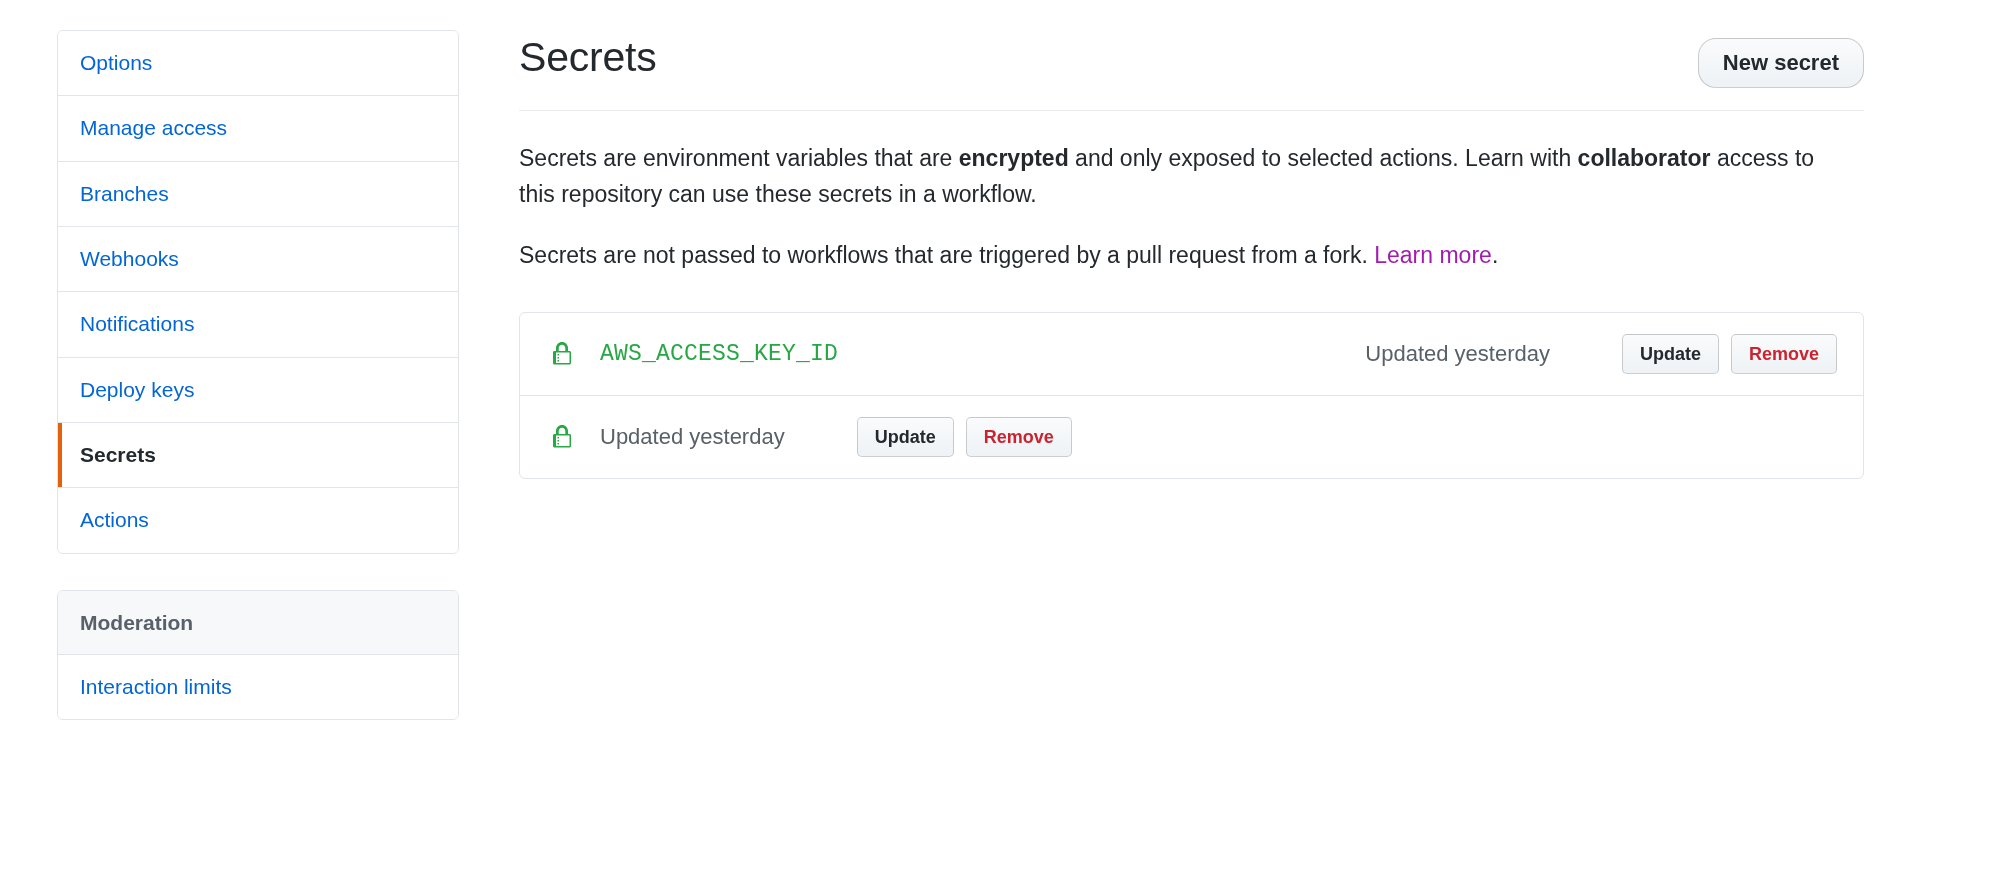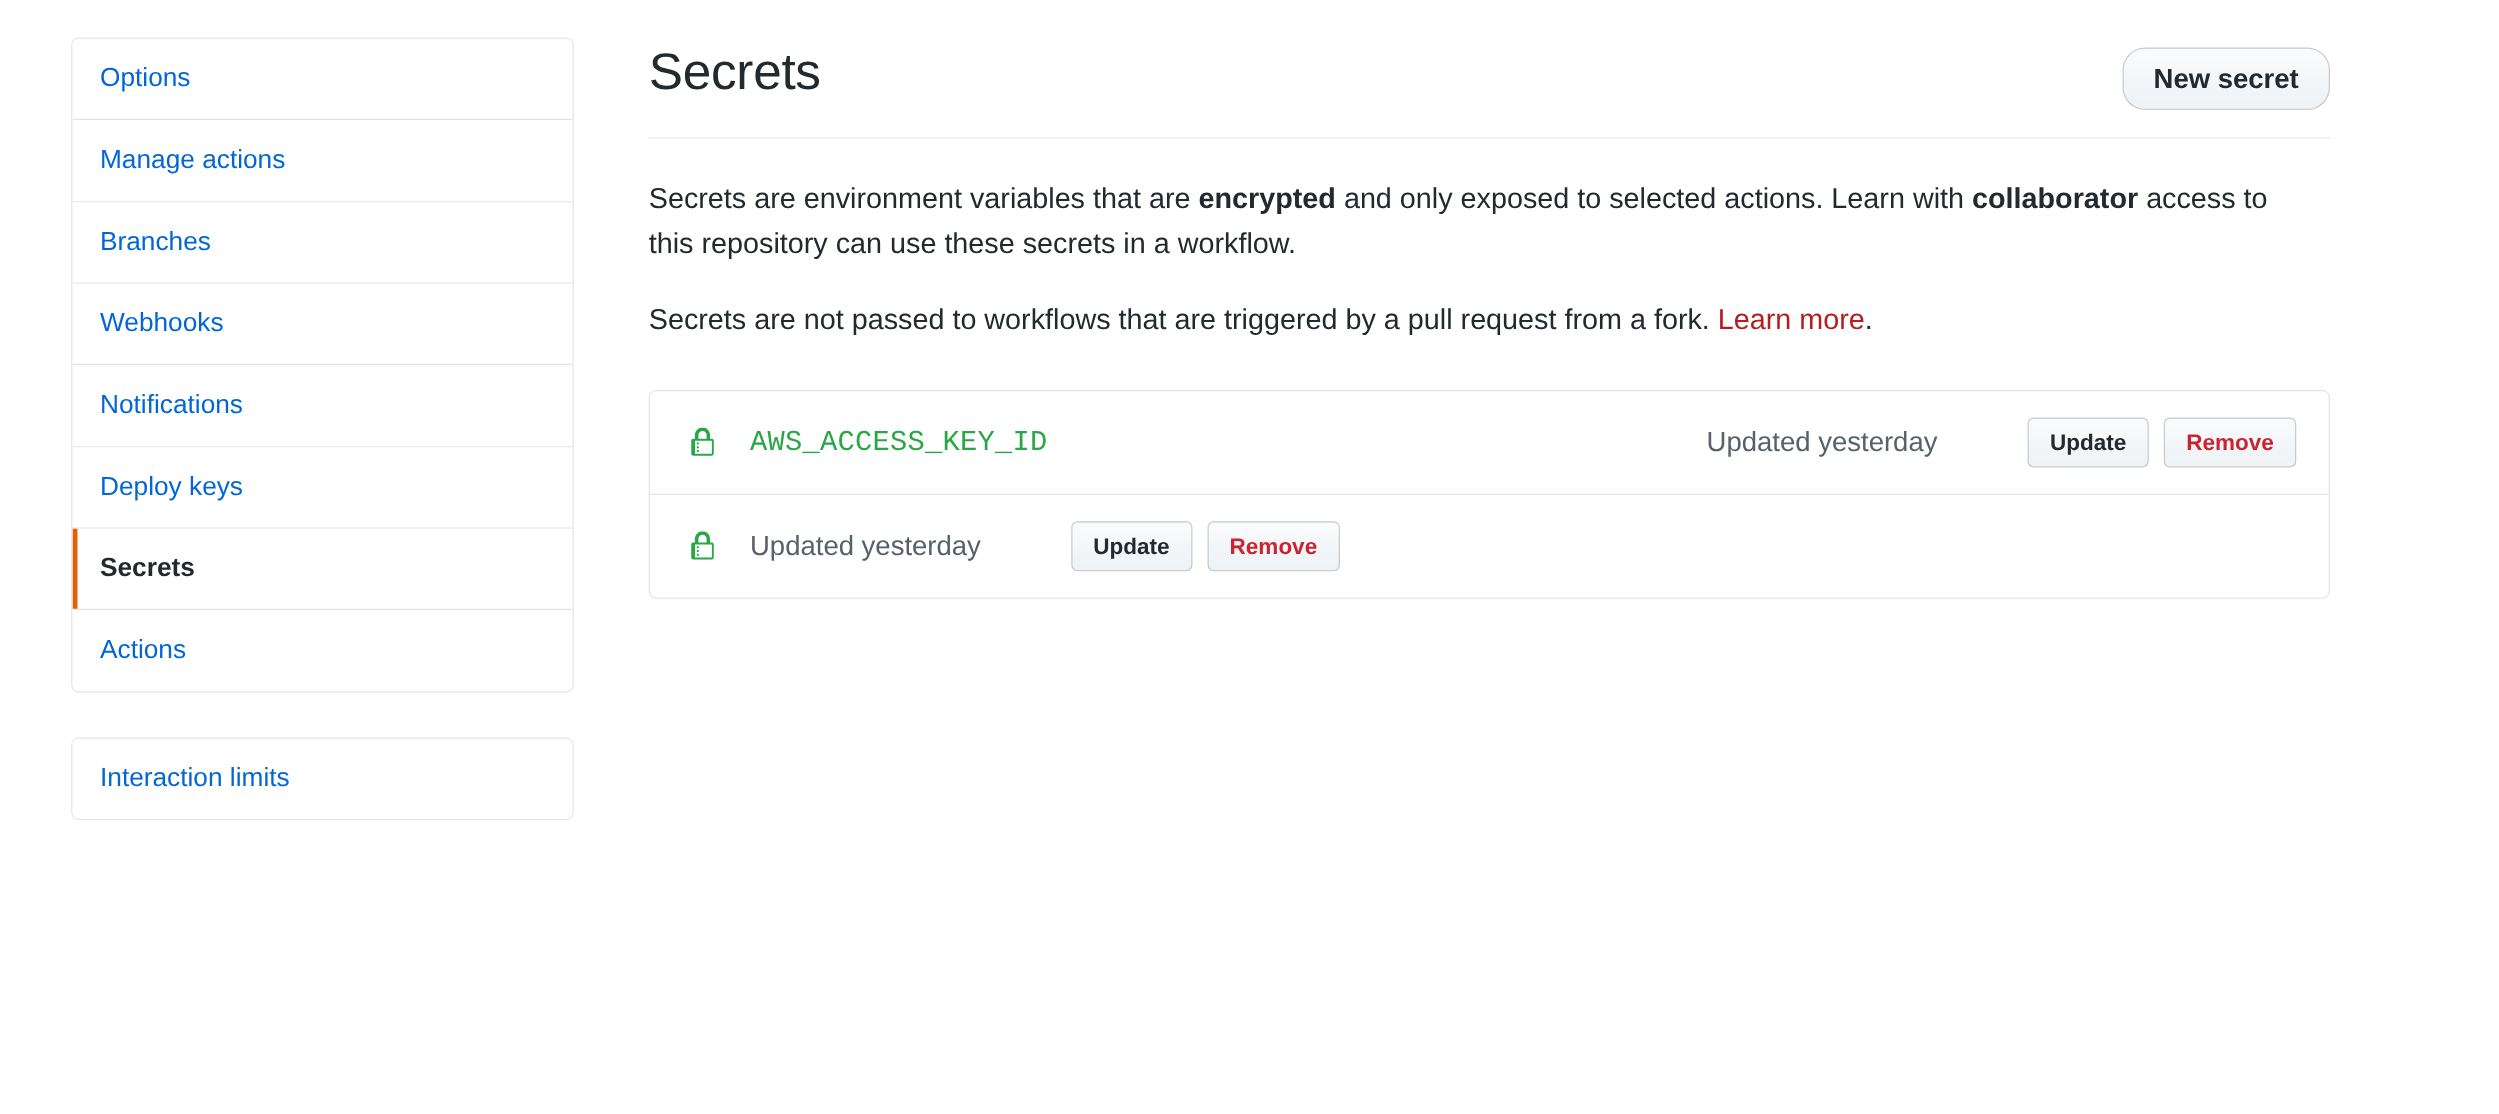"Manage actions" a.menu-item { text: actions -> access }
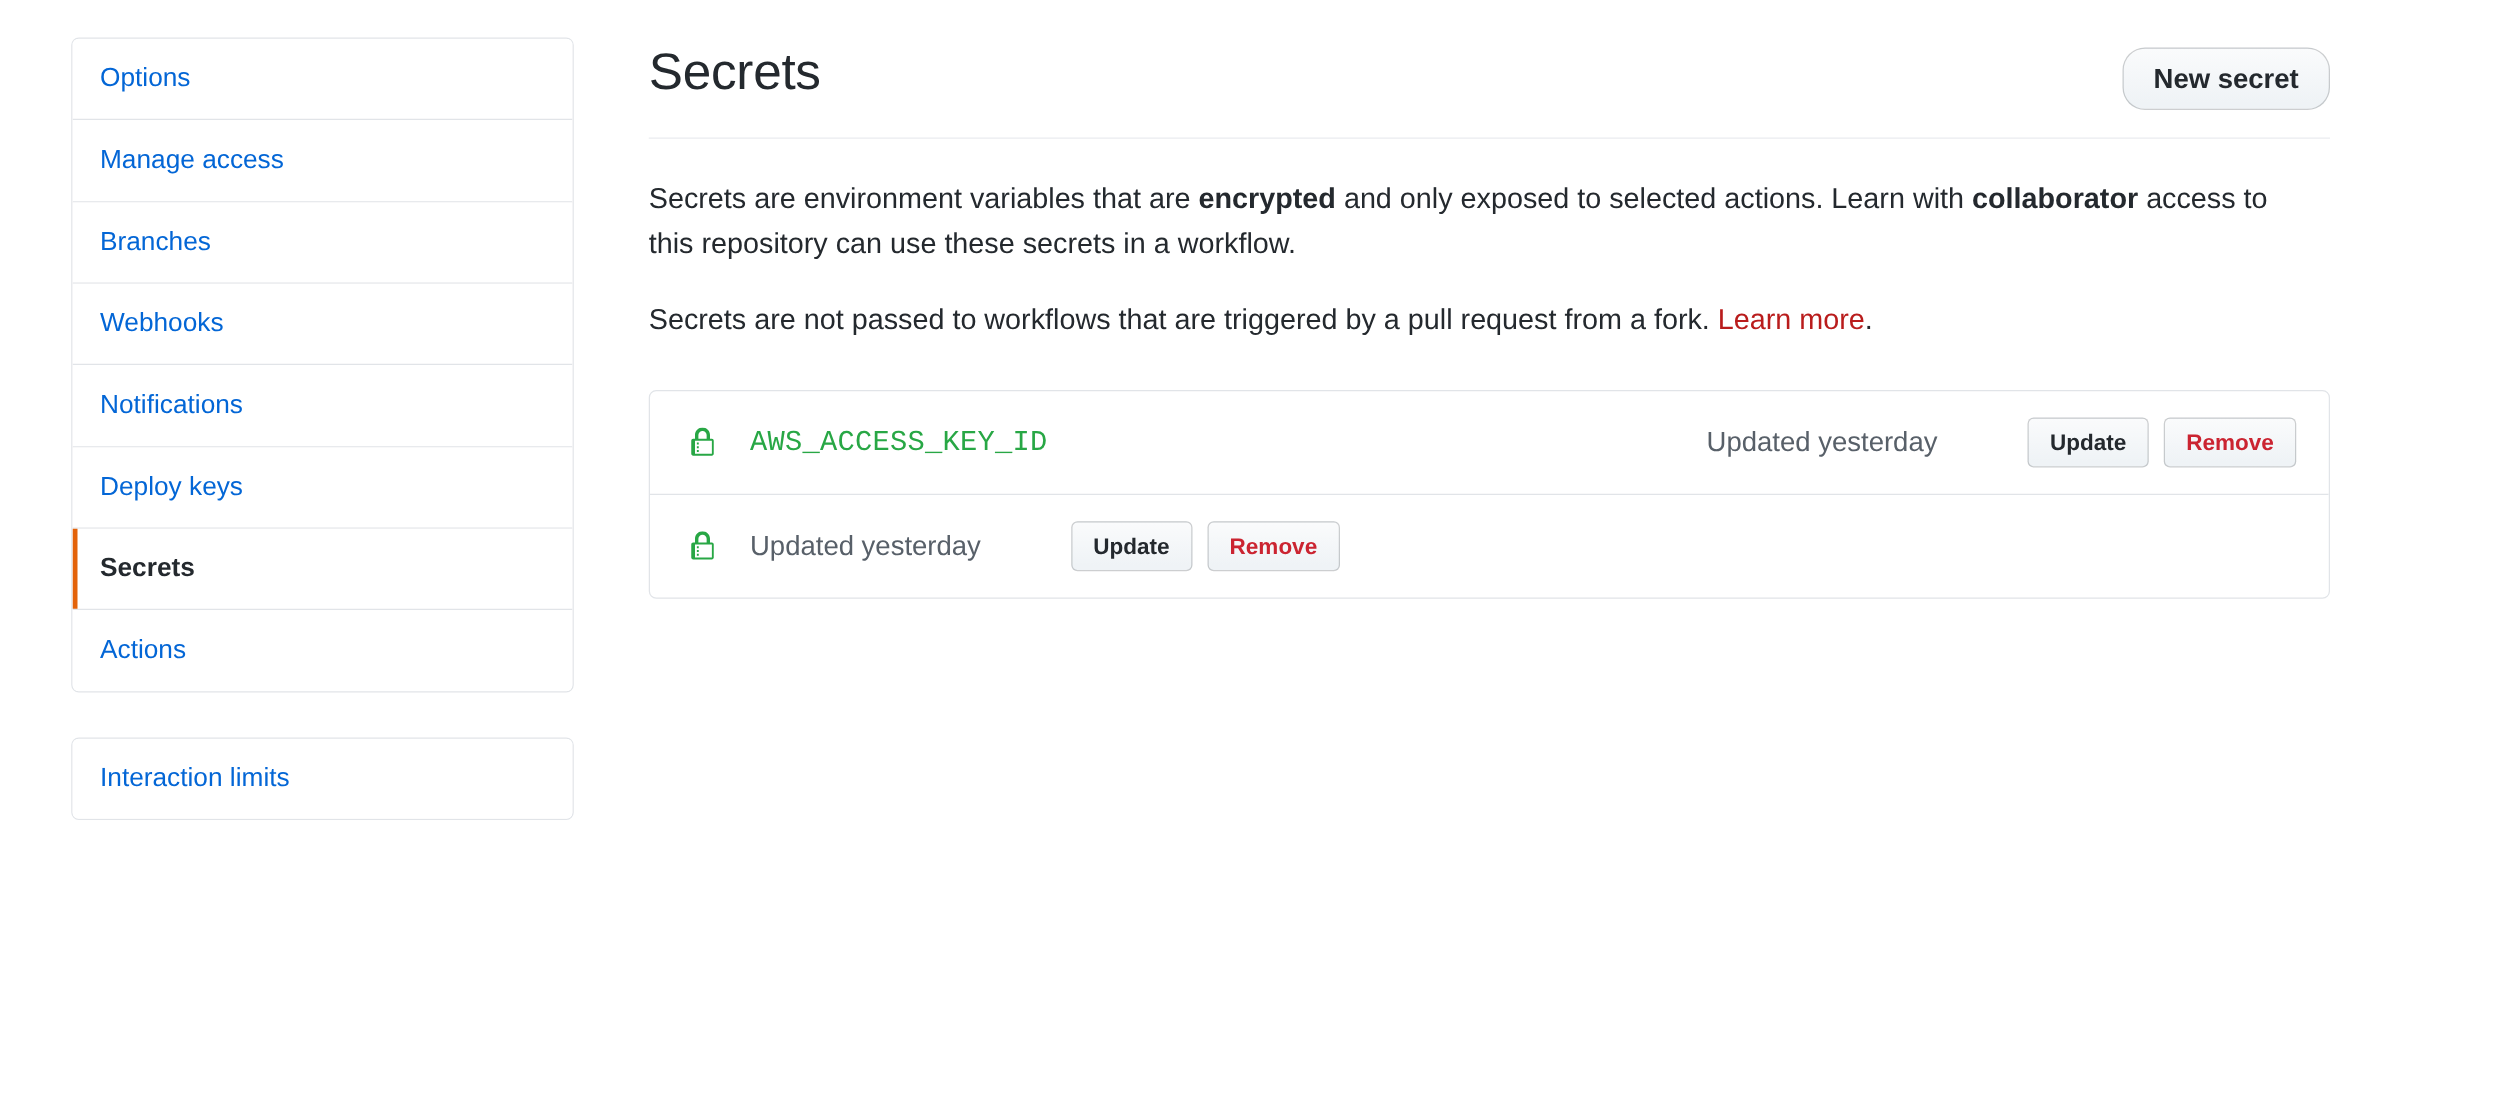"Learn more" .link { color: #b91c1c -> #a21caf }
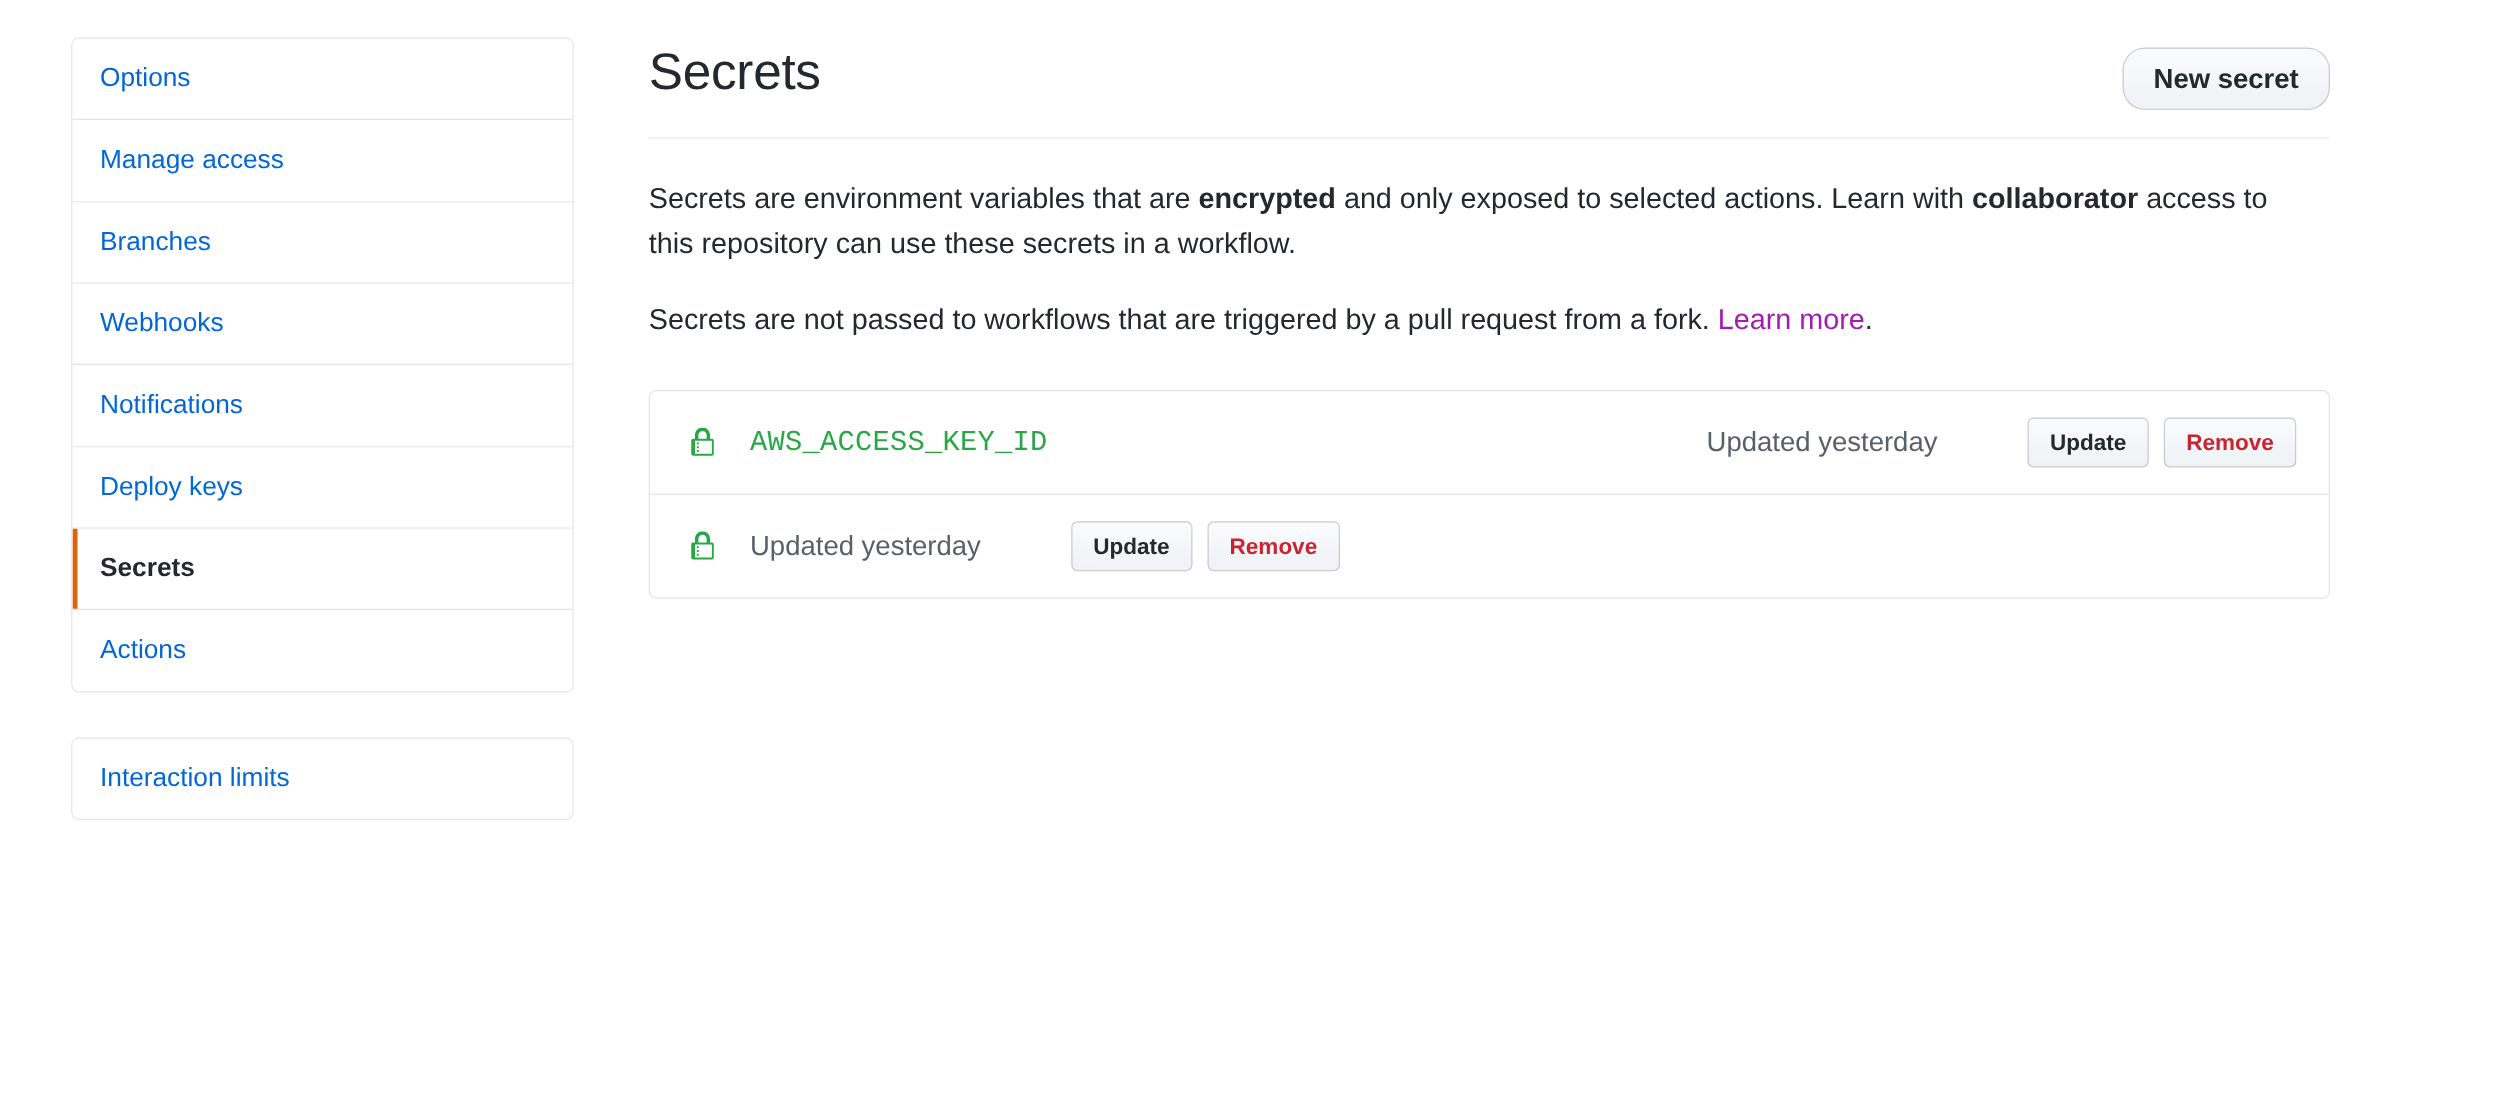"Moderation" div.menu-heading { html: none -> <div>Moderation</div> }
